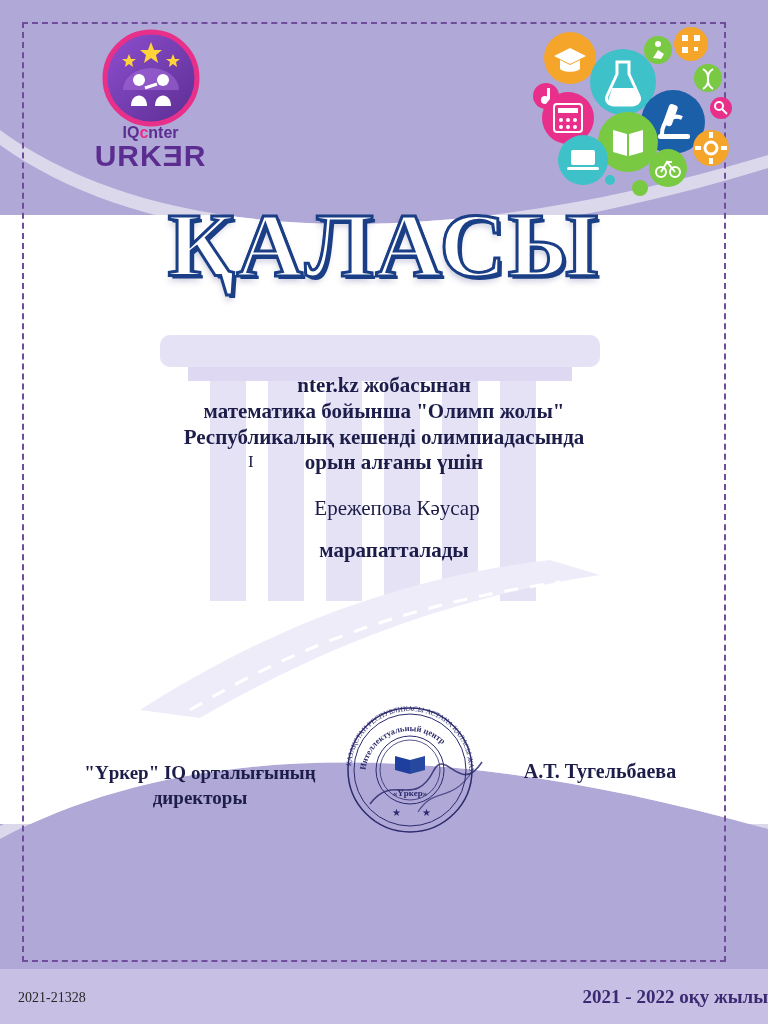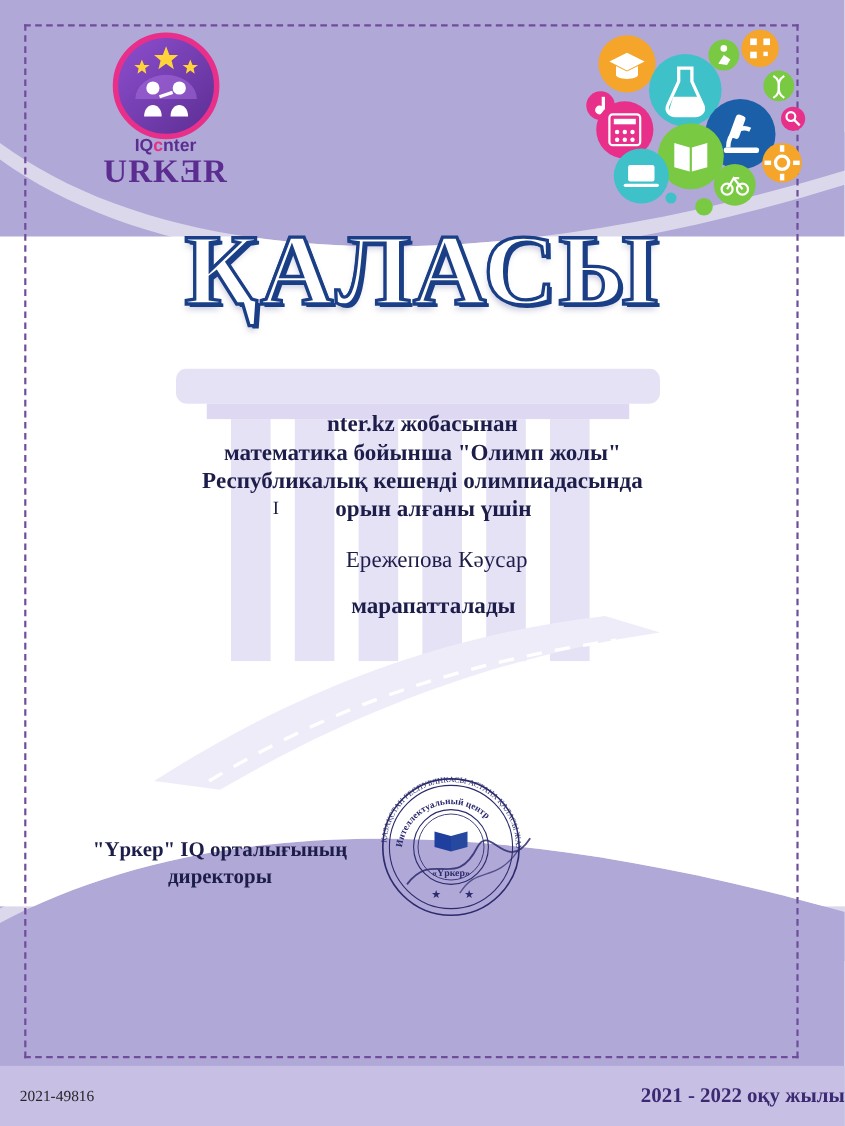"URKƎR" .logo-text-urker { font-family: Liberation Serif, serif -> Liberation Sans, sans-serif }
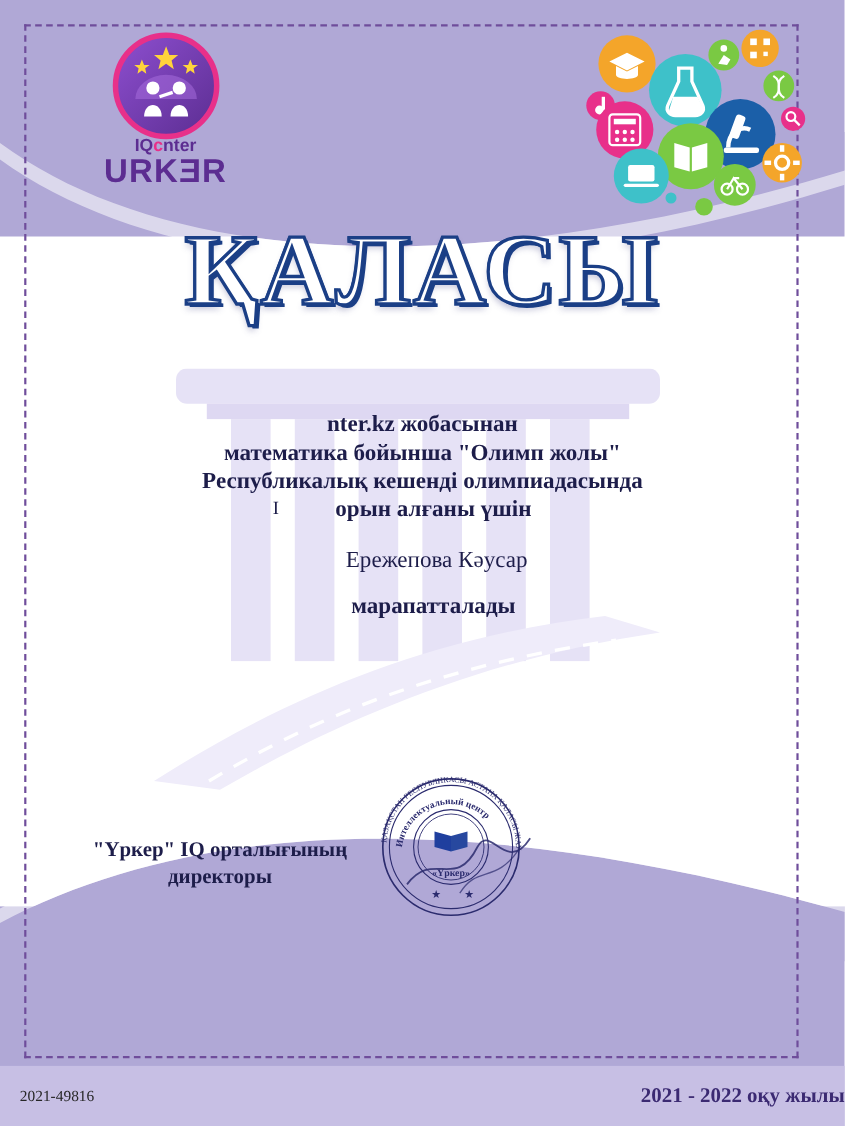"А.Т. Тугельбаева" div.sign-right { html: none -> <div>А.Т. Тугельбаева</div> }
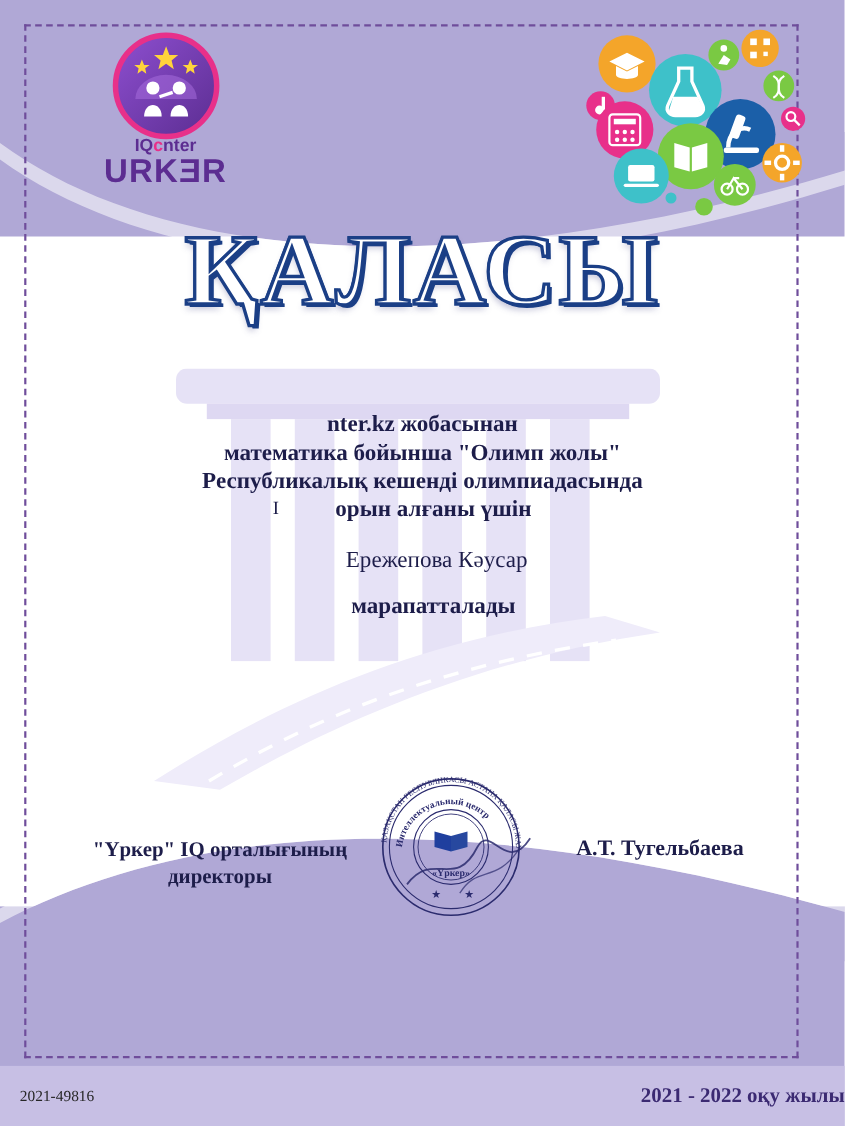"2021-49816" div.footer-id { text: 2021-49816 -> 2021-21328 }
